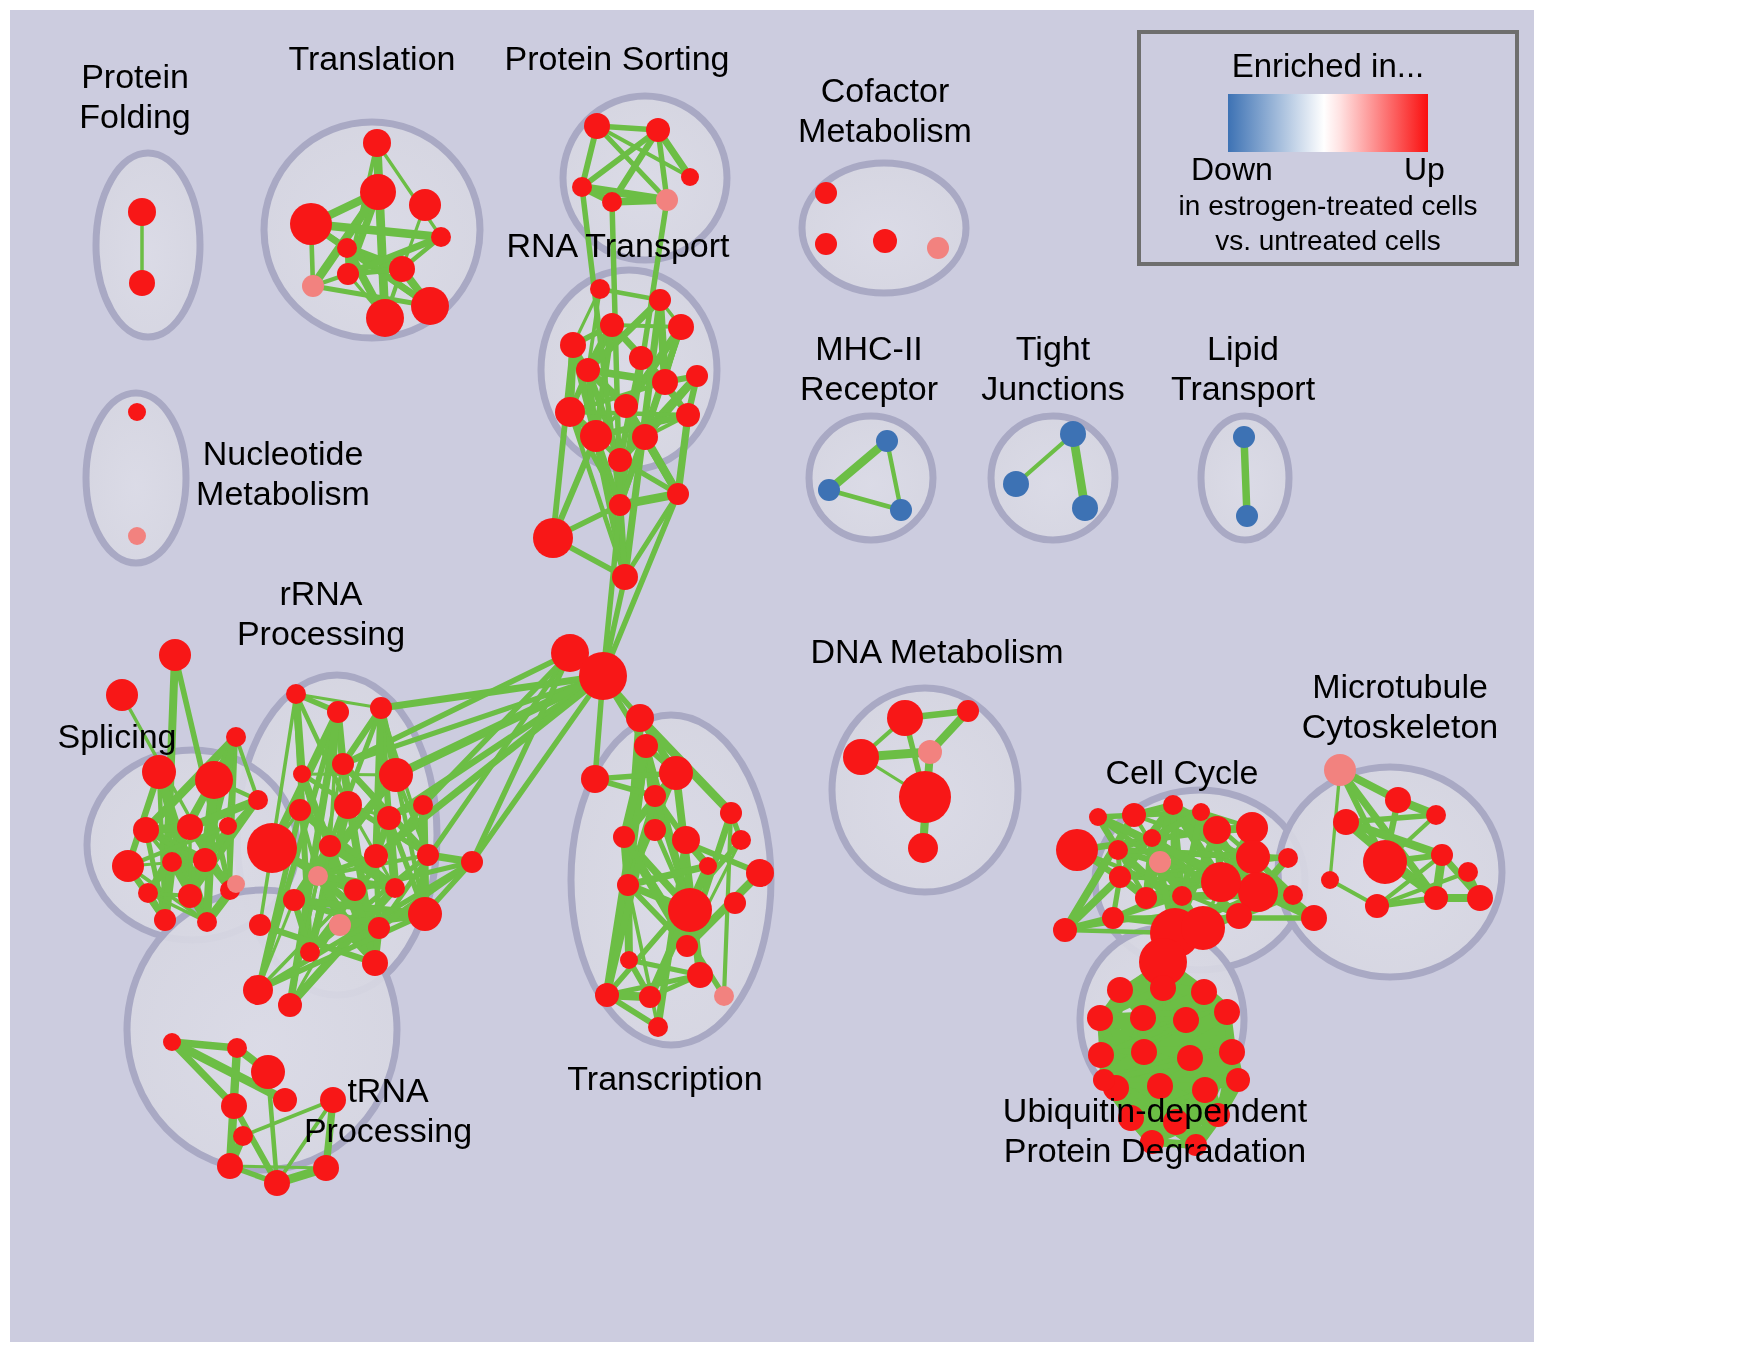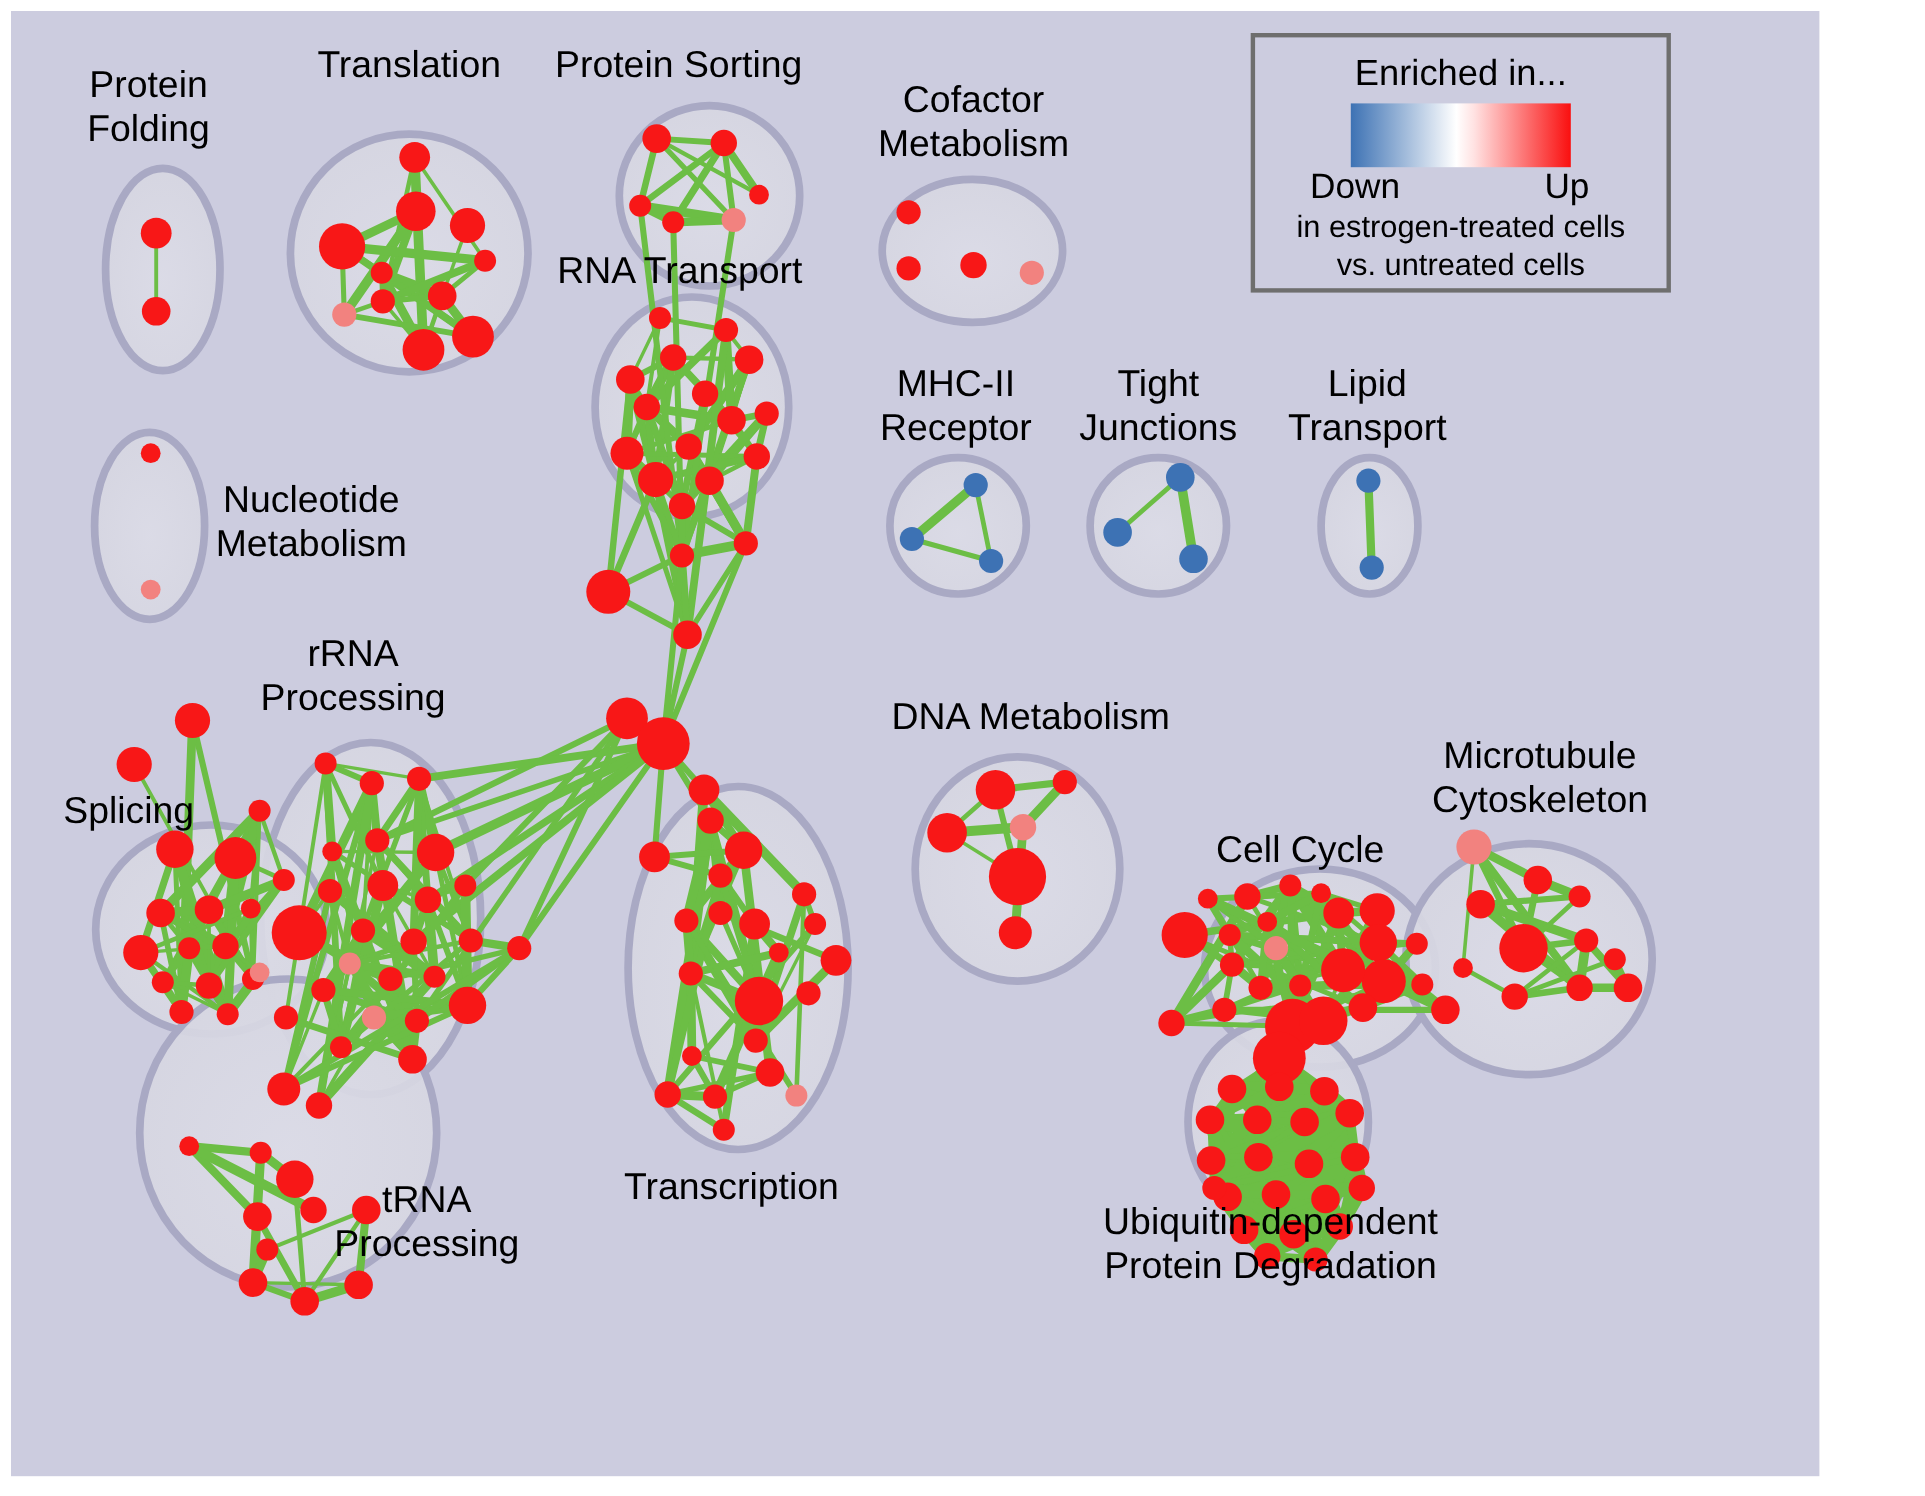"Protein Folding" #stage { width: 1654px -> 1534px }
